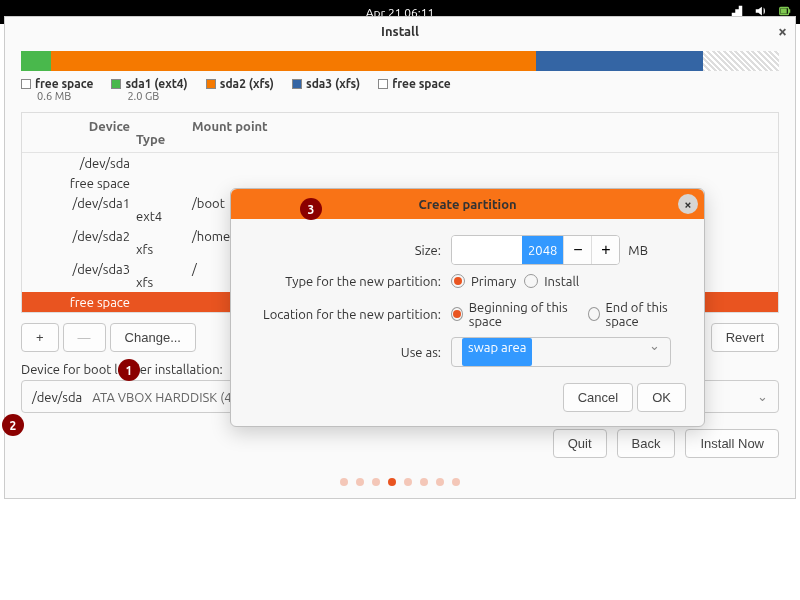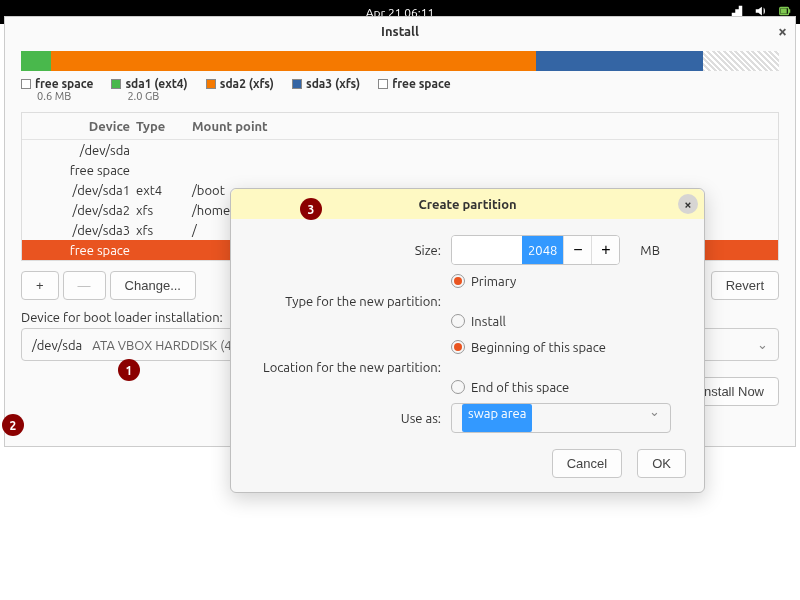"Type" .table .c-type { margin-top: none -> 13px }
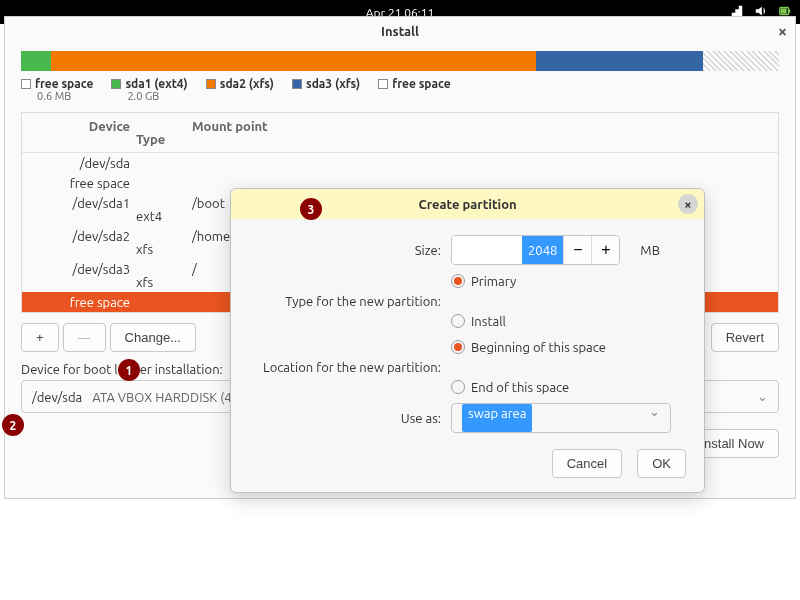"Create partition" .dialog .dtitle { background: #fef9c3 -> #f97316 }
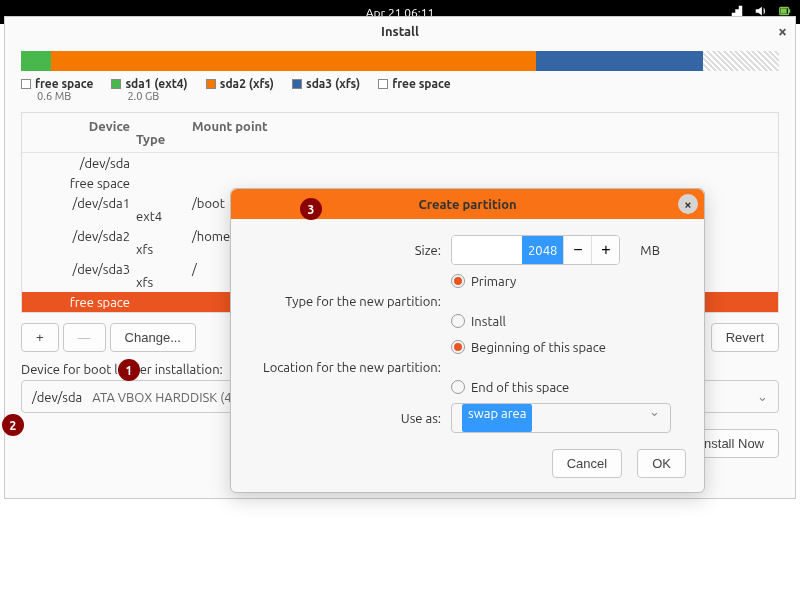"2048" .drow .ctl { gap: 20px -> 8px }
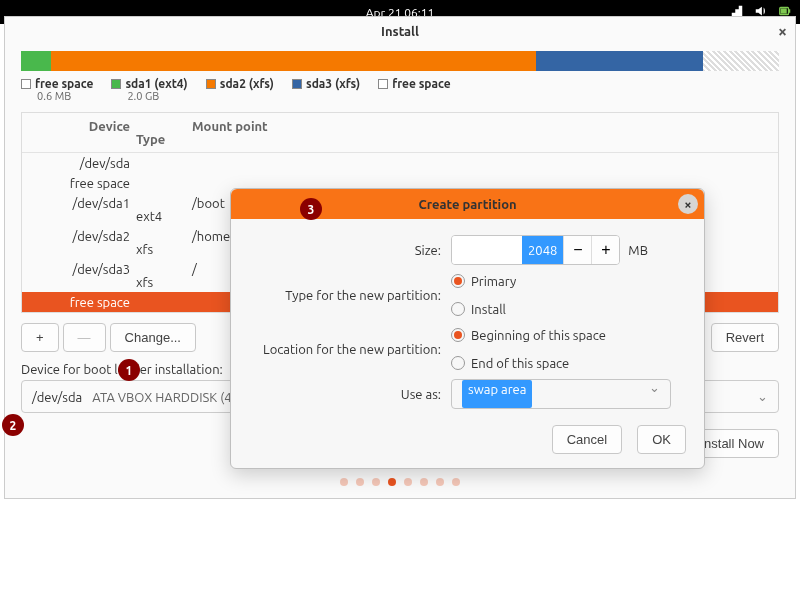"Primary" div.ctl { align-items: flex-start -> flex-end; flex-direction: column -> row }
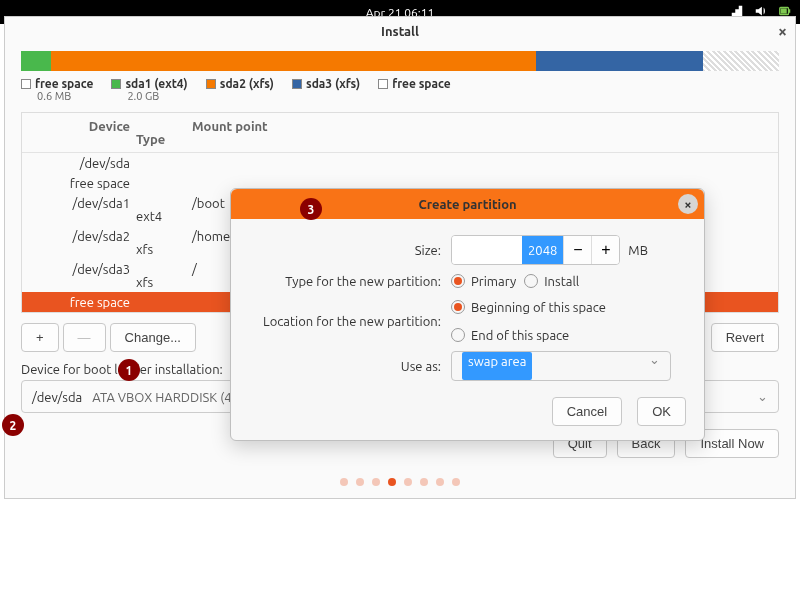"Beginning of this space" div.ctl { flex-direction: column -> none }
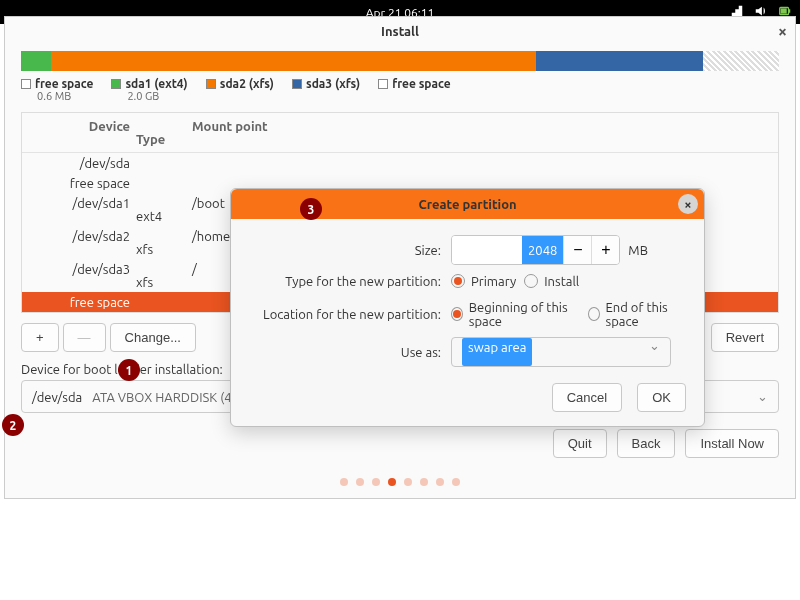"Cancel" .dactions { gap: 15px -> 4px }
